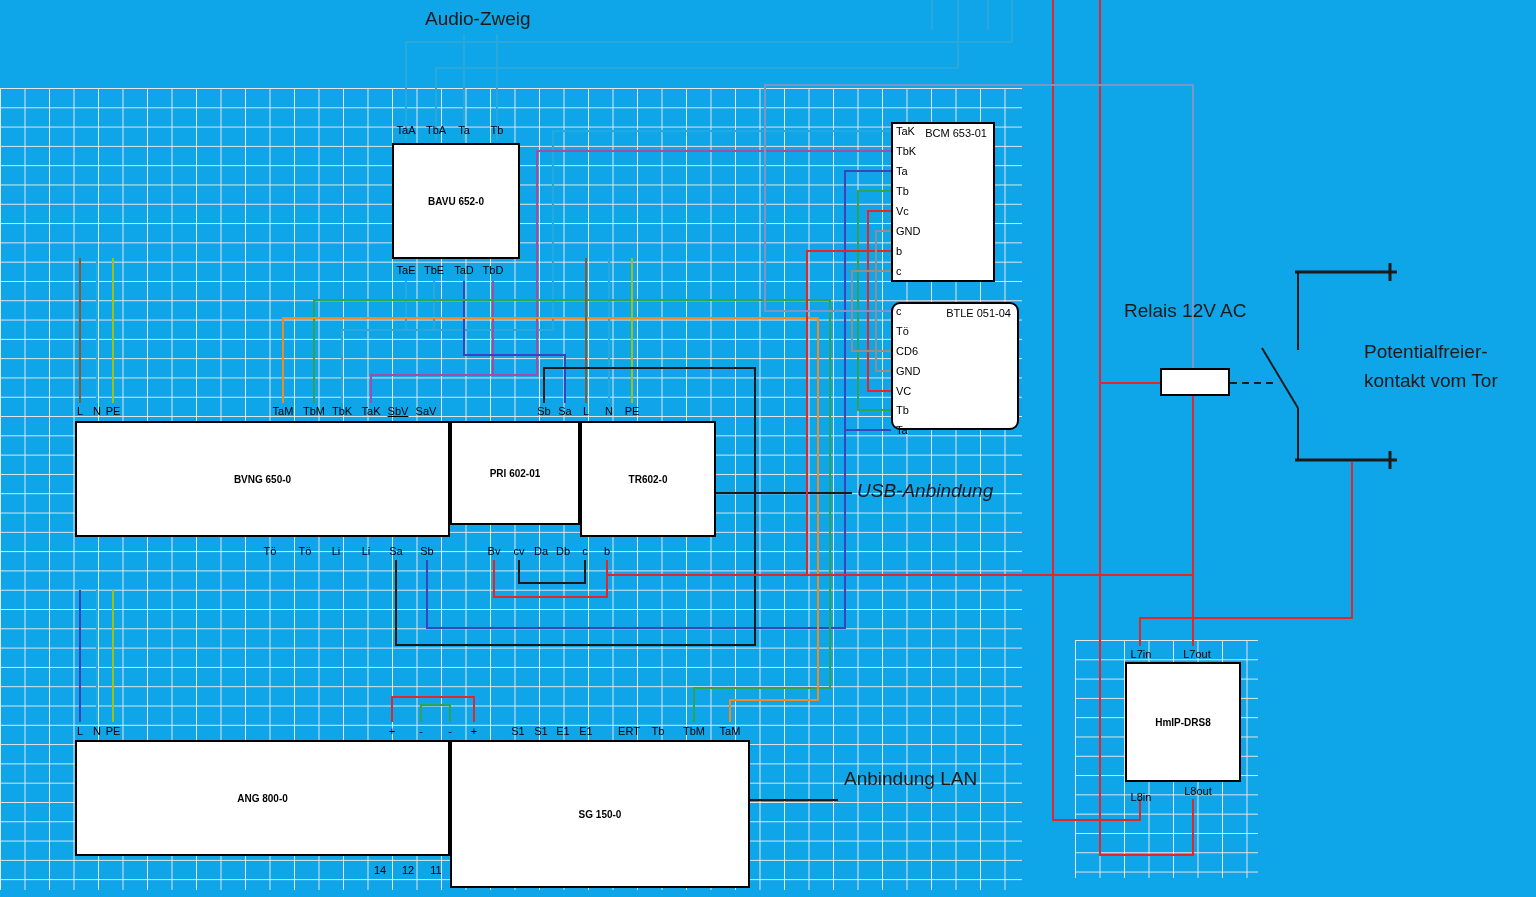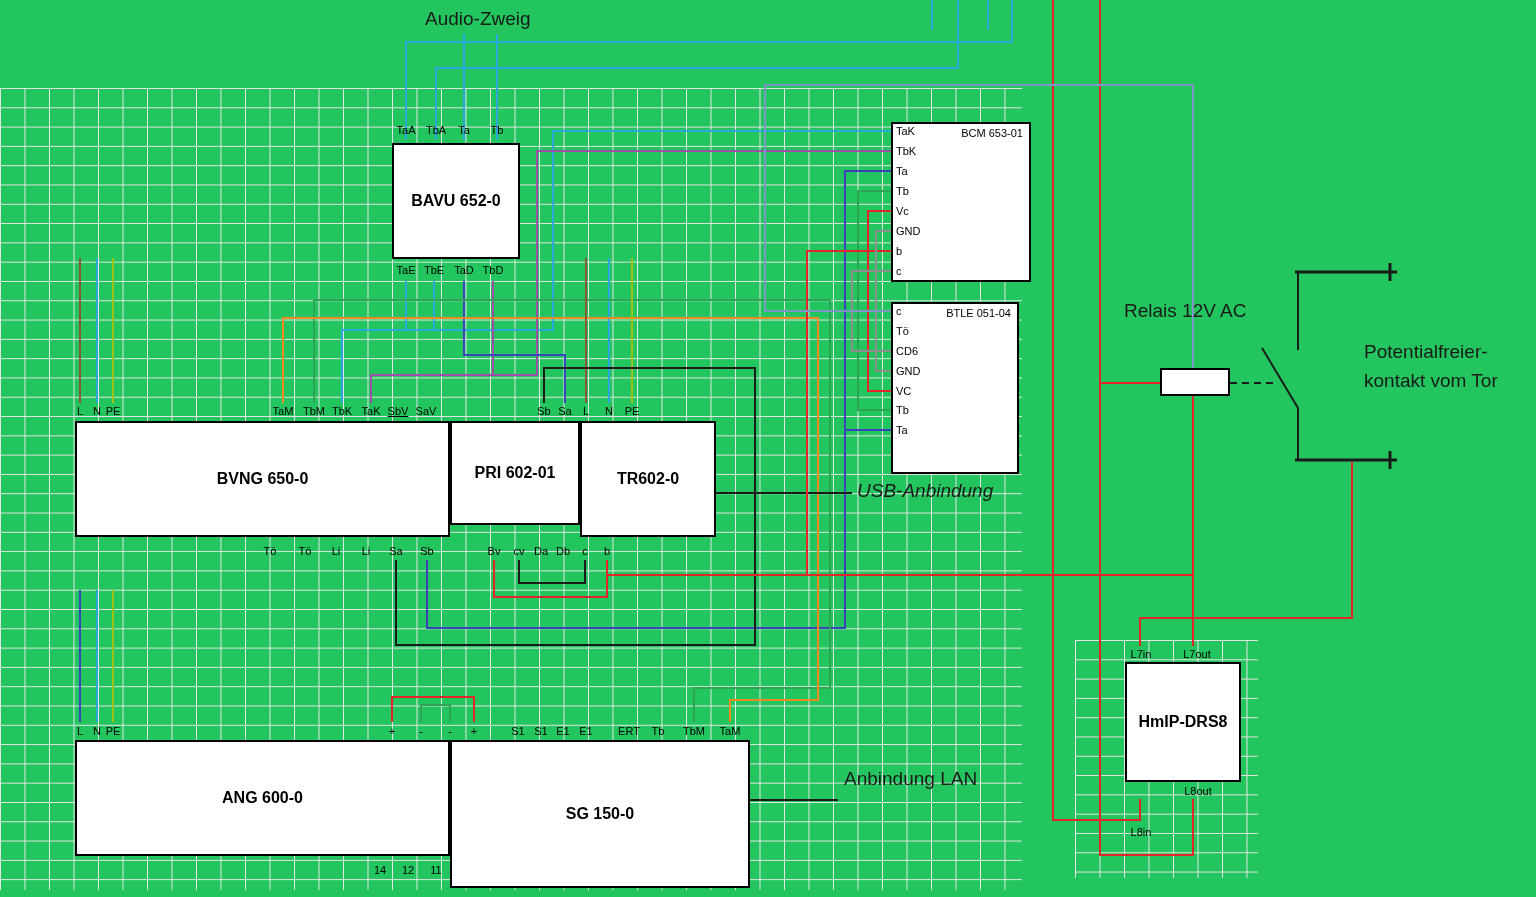"Audio-Zweig" #canvas { background: #22c55e -> #0ea5e9 }
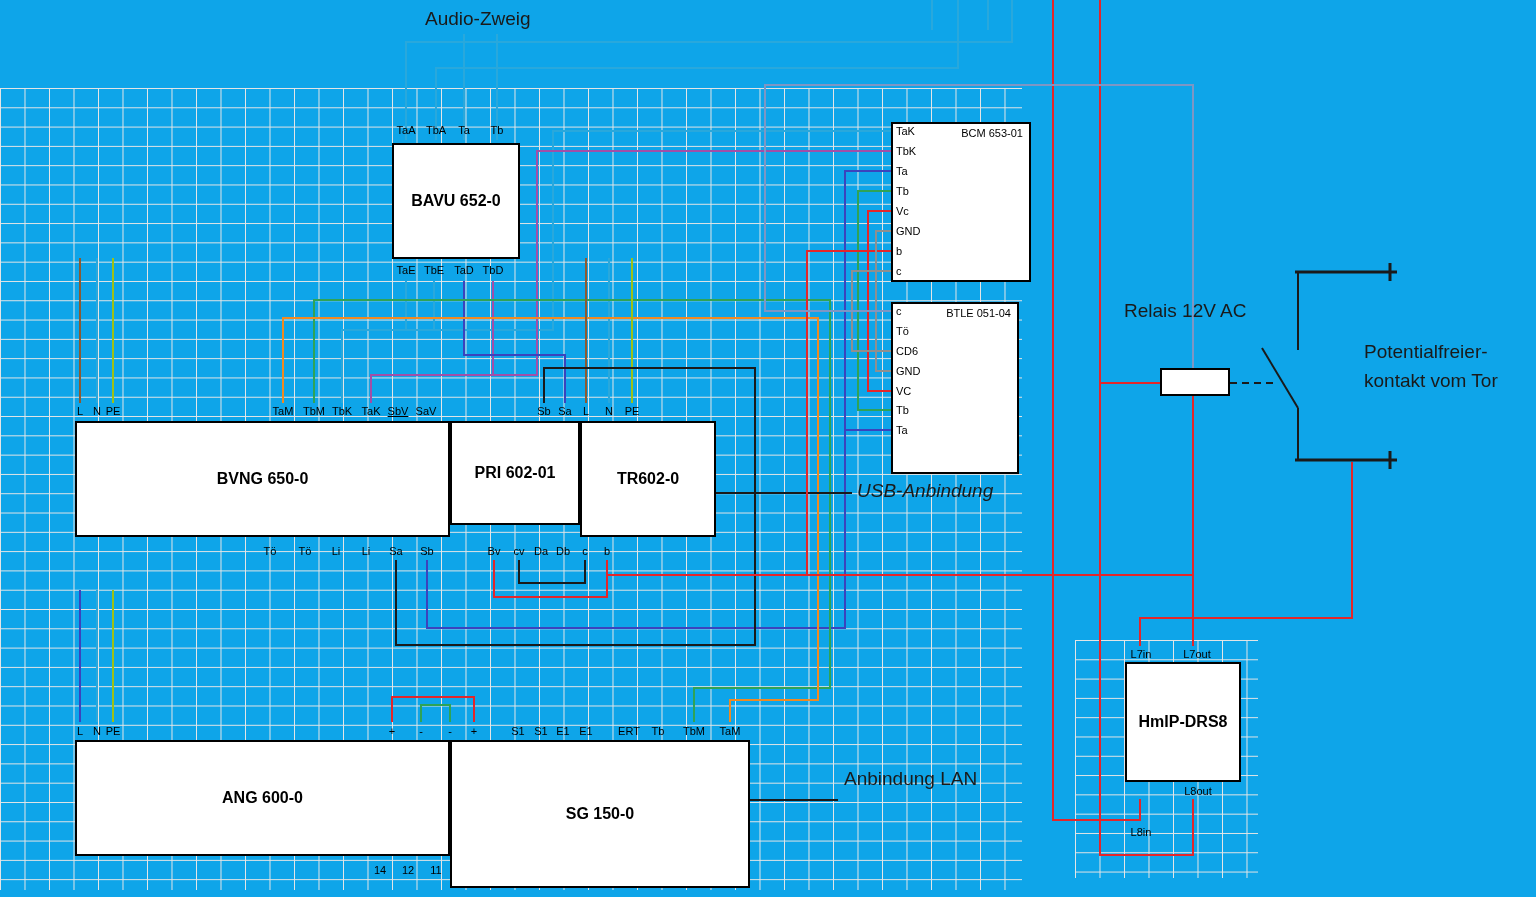"BCM 653-01" div.box { width: 140px -> 104px }
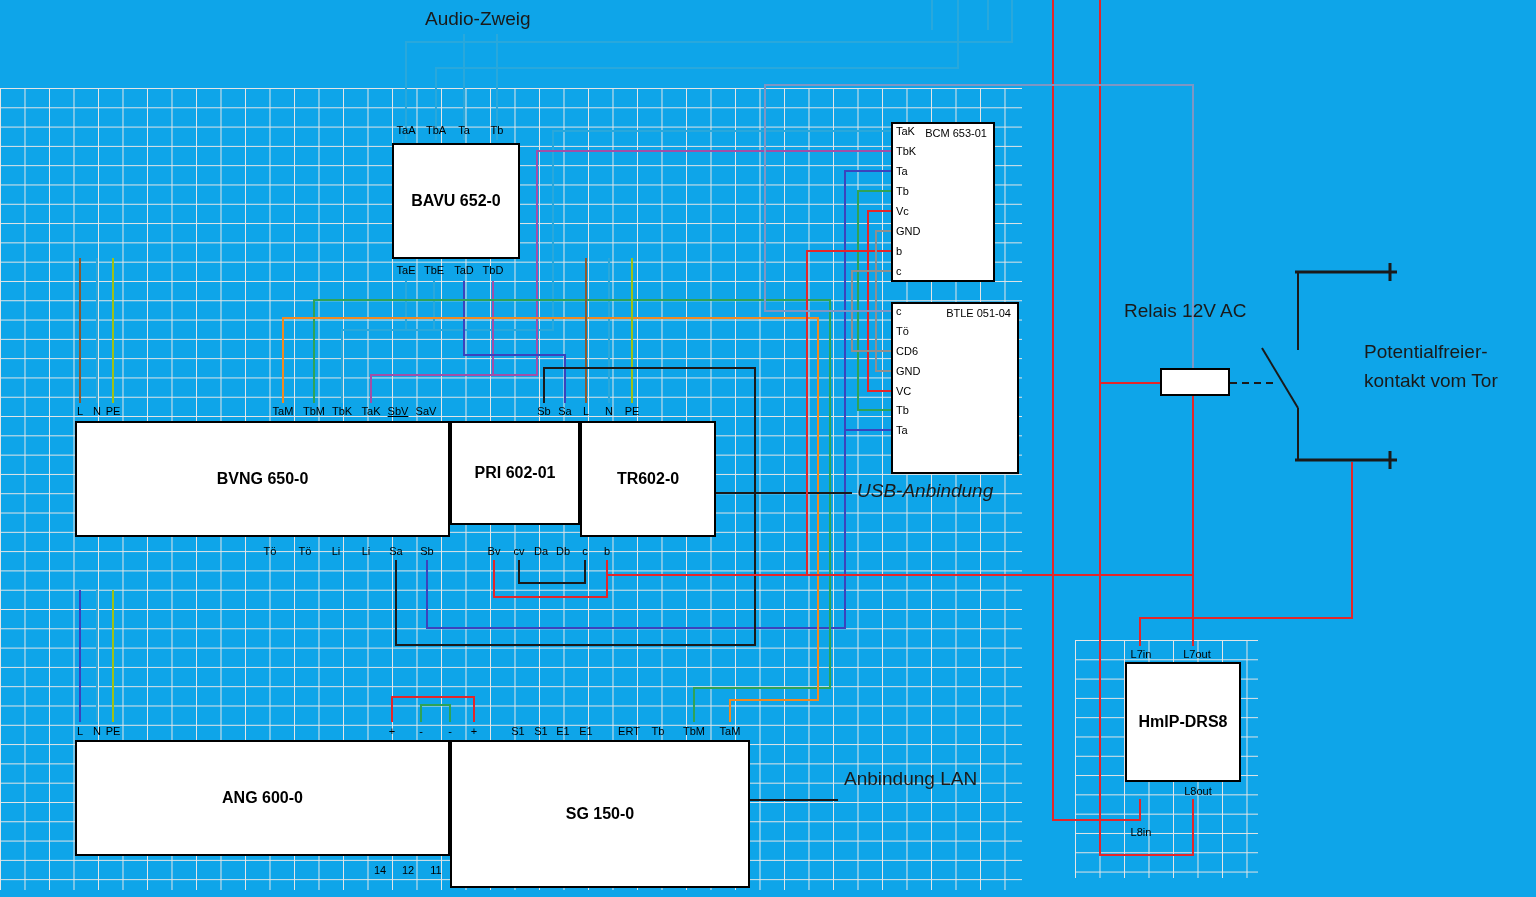"BAVU 652-0" .box .box-label { font-size: 16px -> 10px }
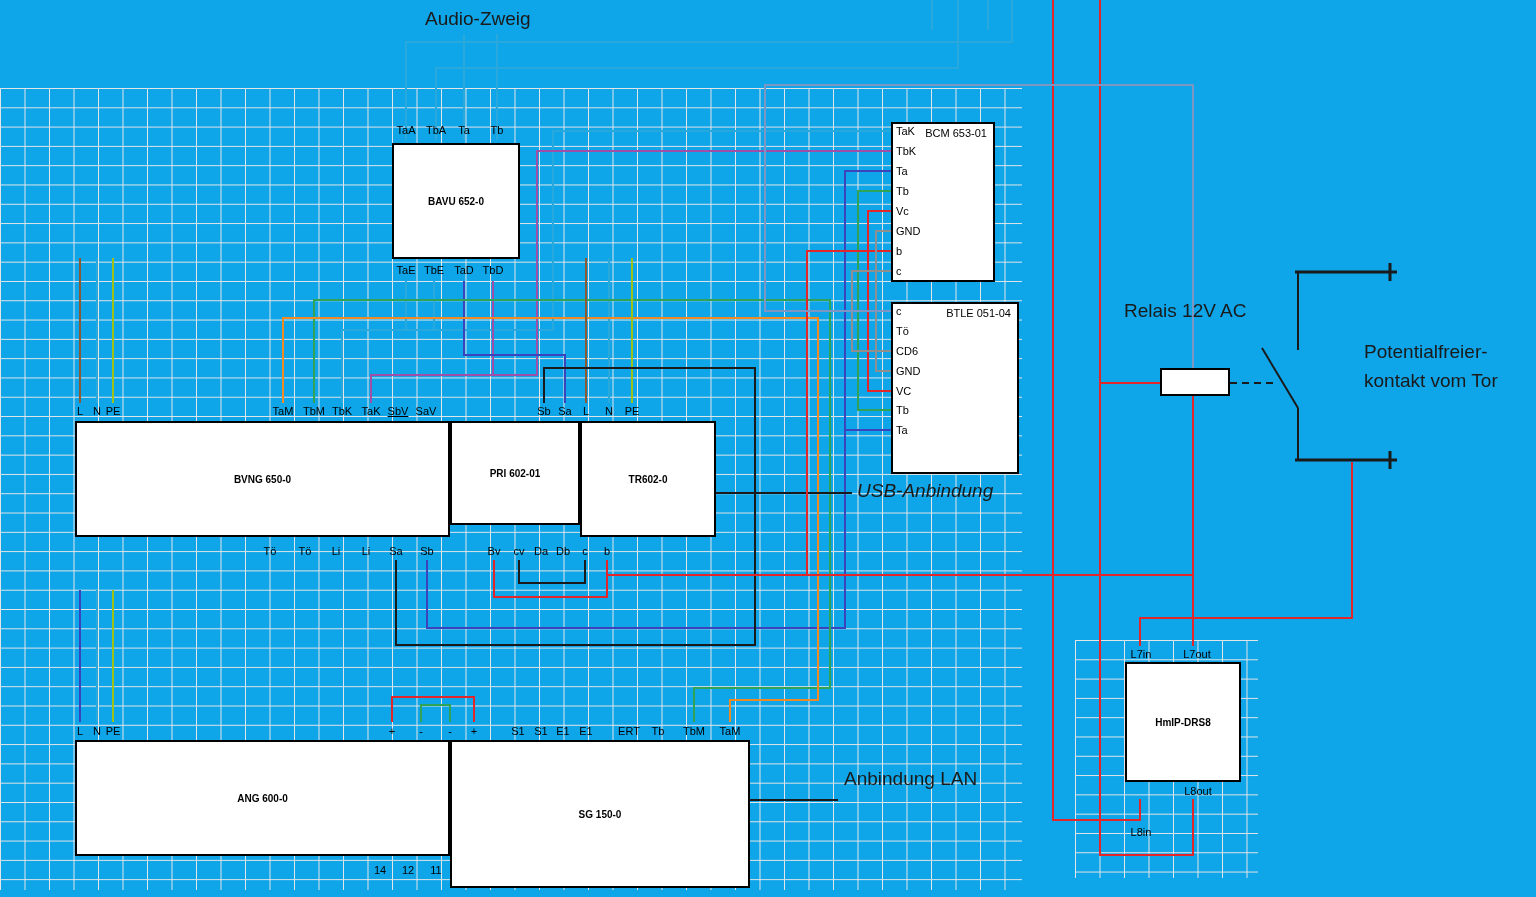"BTLE 051-04" div.box { border-radius: none -> 9px; height: 172px -> 128px }
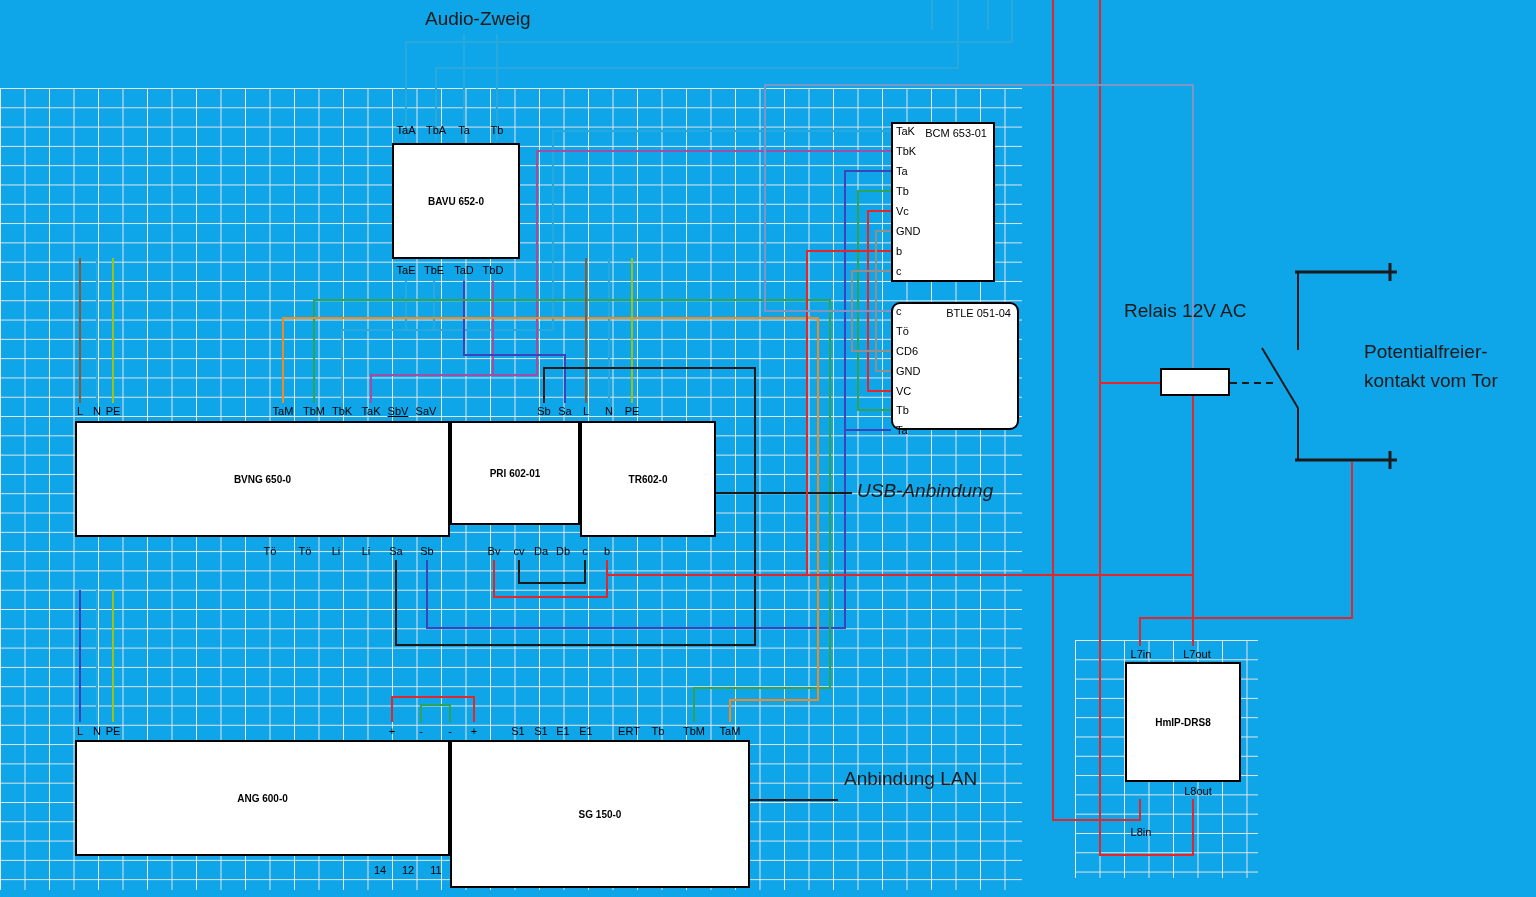"ANG 600-0" span.box-label { text: 600-0 -> 800-0 }
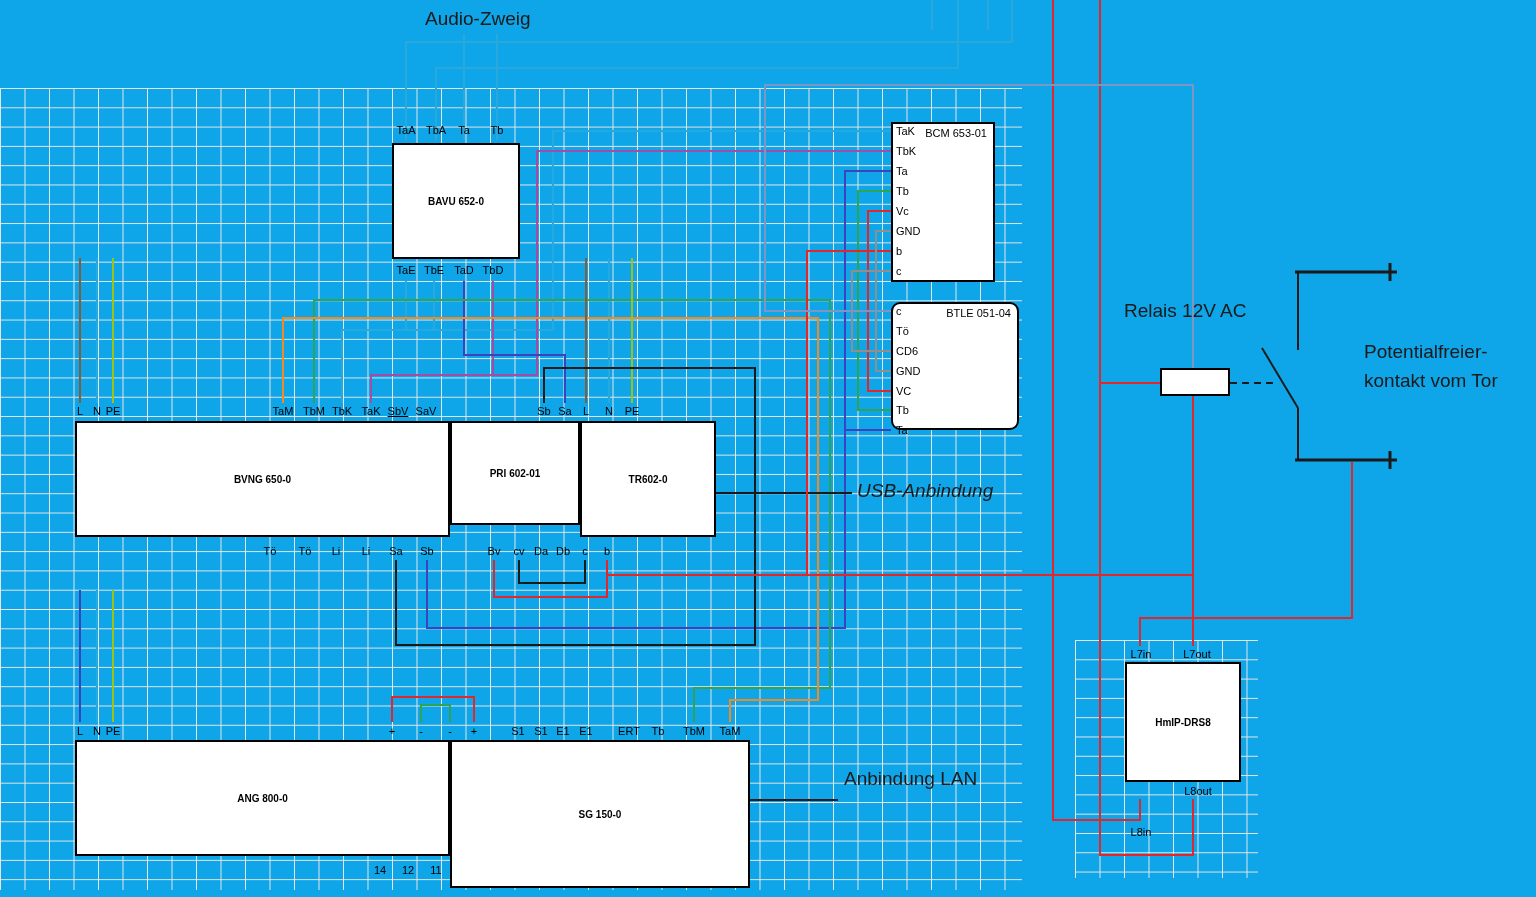"L8in" span.term { top: 832px -> 797px }
